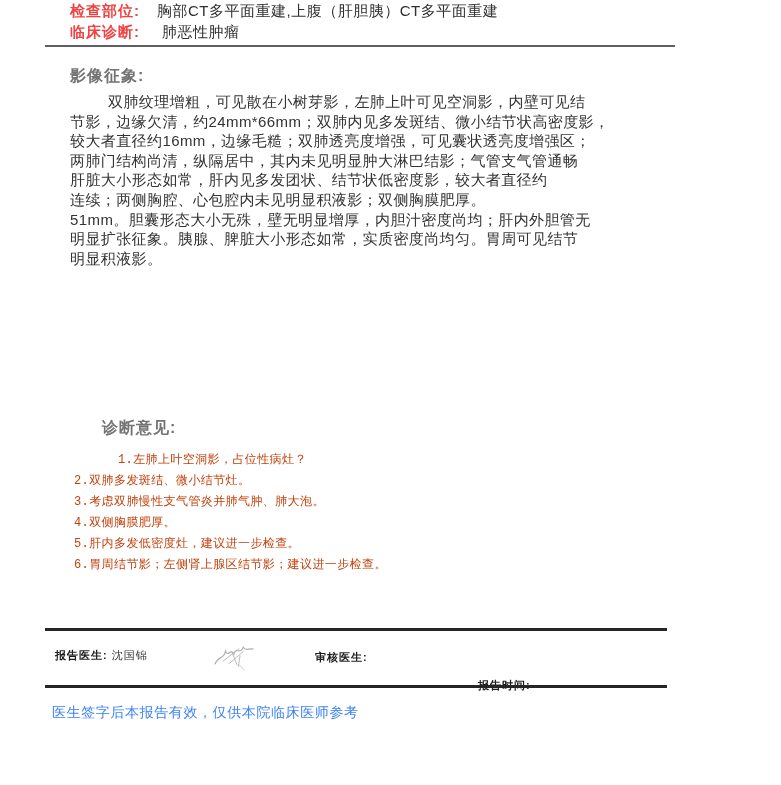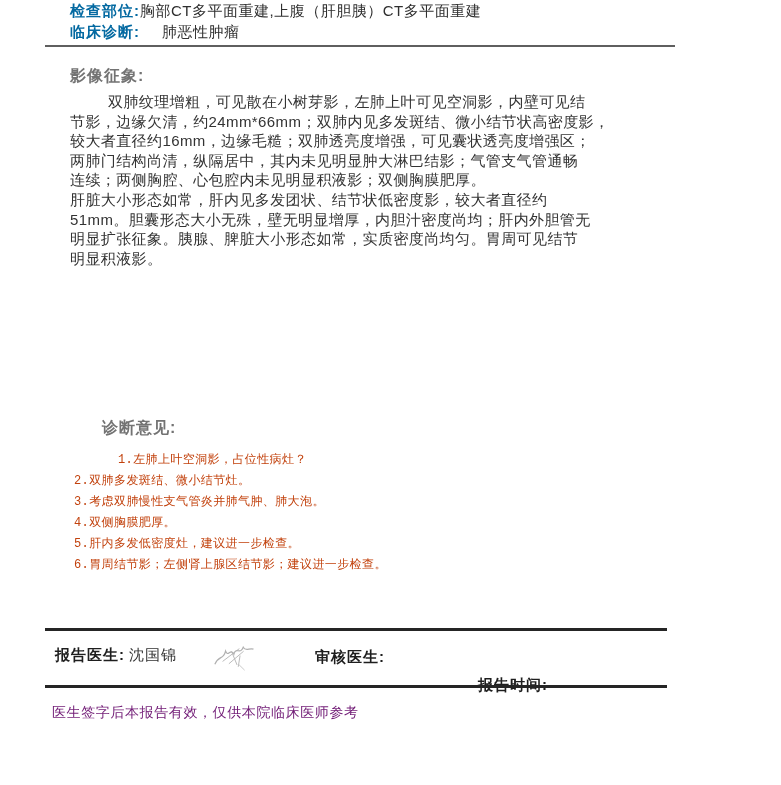"检查部位:" .hdr-label { color: #0369a1 -> #ef4444 }
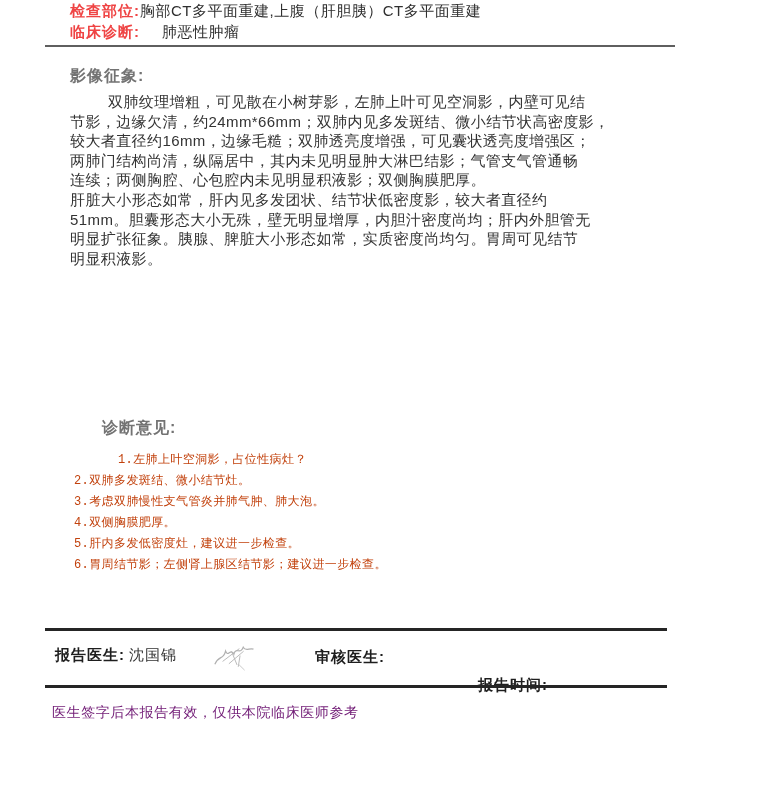"胸部CT多平面重建,上腹（肝胆胰）CT多平面重建" .hdr-value { margin-left: 0 -> 17px }
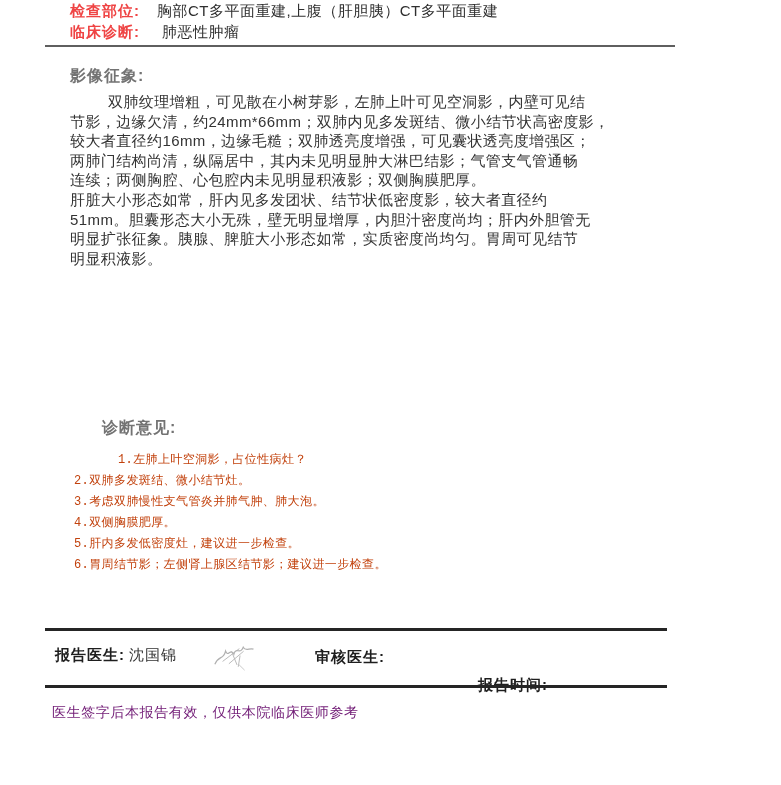"连续；两侧胸腔、心包腔内未见明显积液影；双侧胸膜肥厚。" div.body-line { order: before "肝脏大小形态如常，肝内见多发团状、结节状低密度影，较大者直径约" -> after "肝脏大小形态如常，肝内见多发团状、结节状低密度影，较大者直径约" }
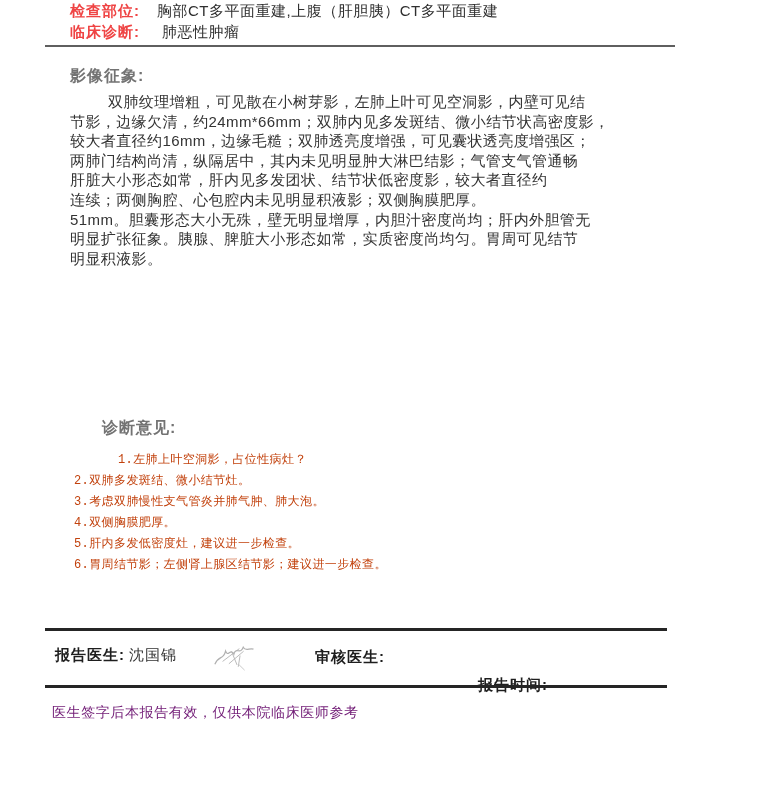"报告医生: 沈国锦" .ft-item { font-size: 15px -> 11px }
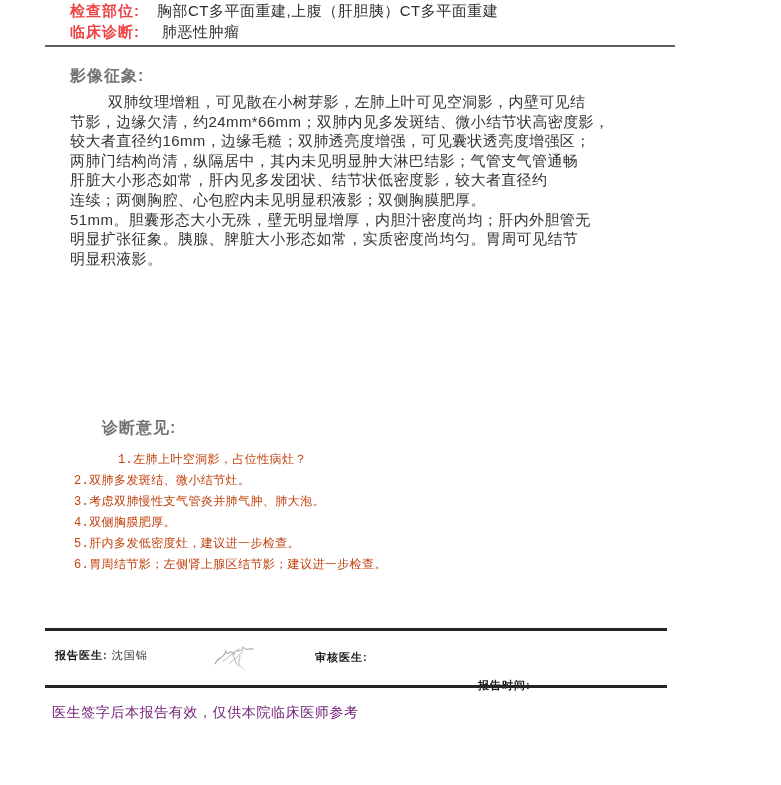"医生签字后本报告有效，仅供本院临床医师参考" .note { color: #701a75 -> #3b82f6 }
